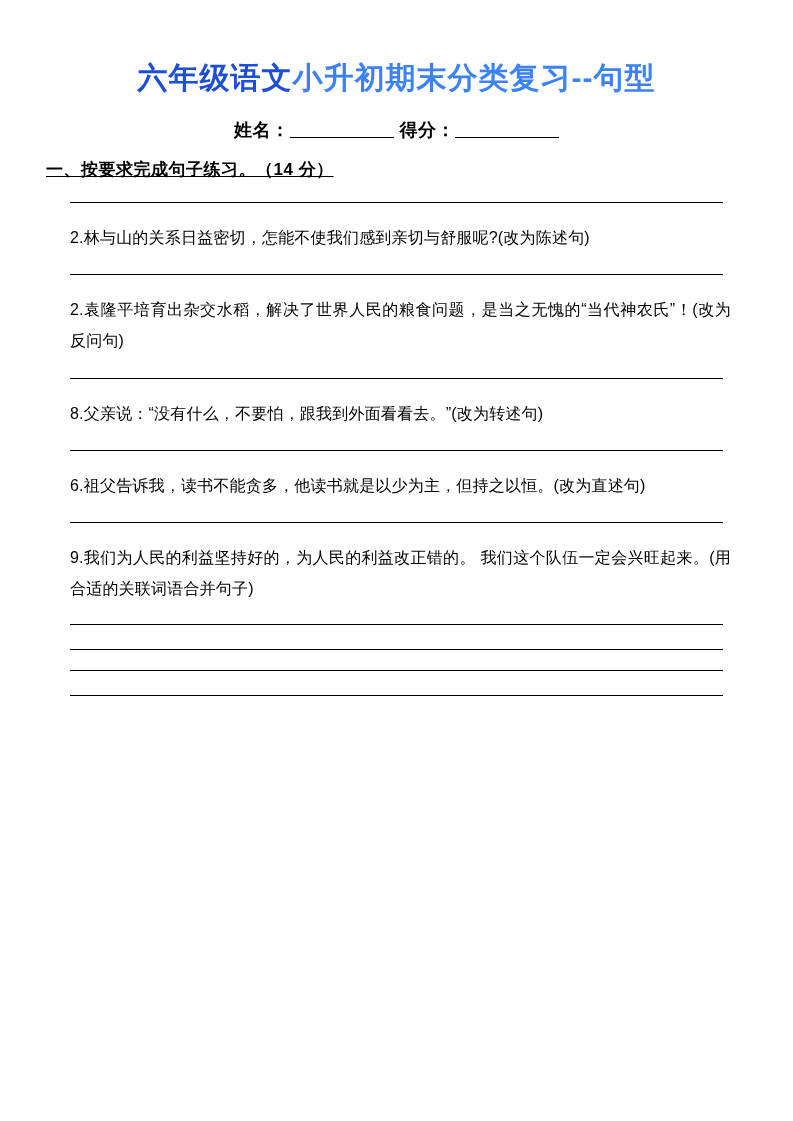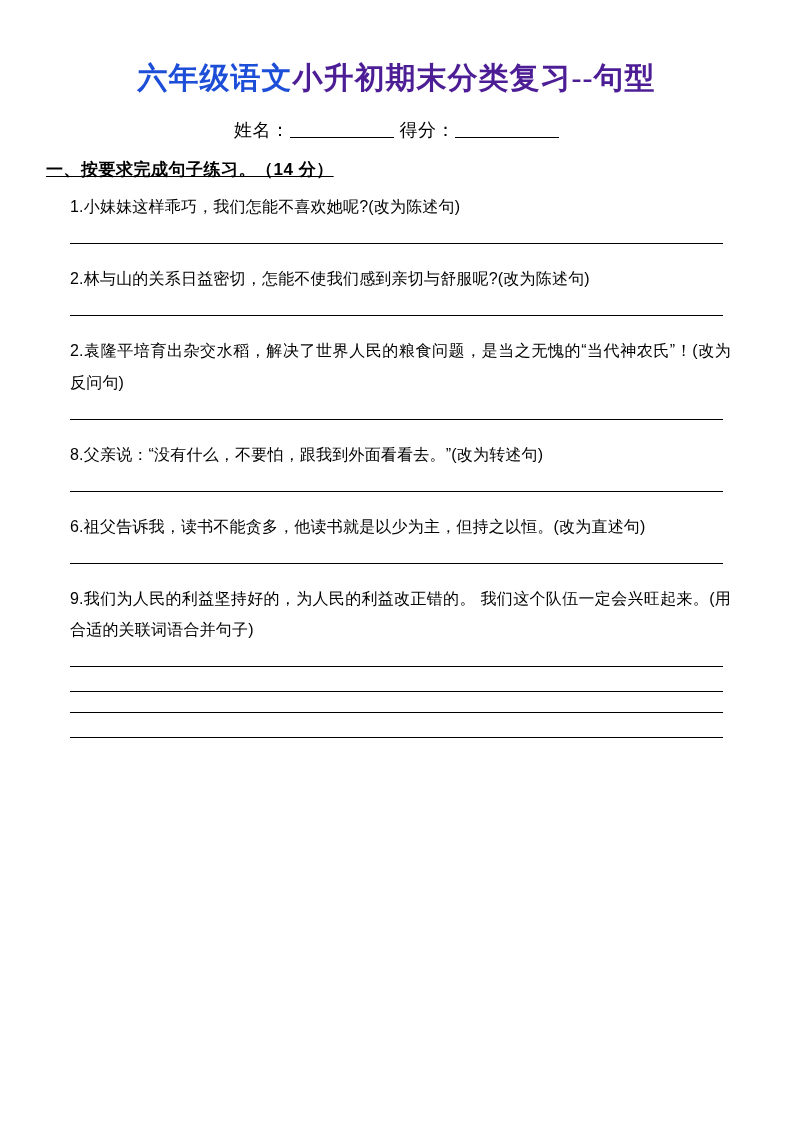"小升初期末分类复习--句型" .title .red { color: #4c1d95 -> #3b82f6; font-family: Liberation Serif, serif -> none }
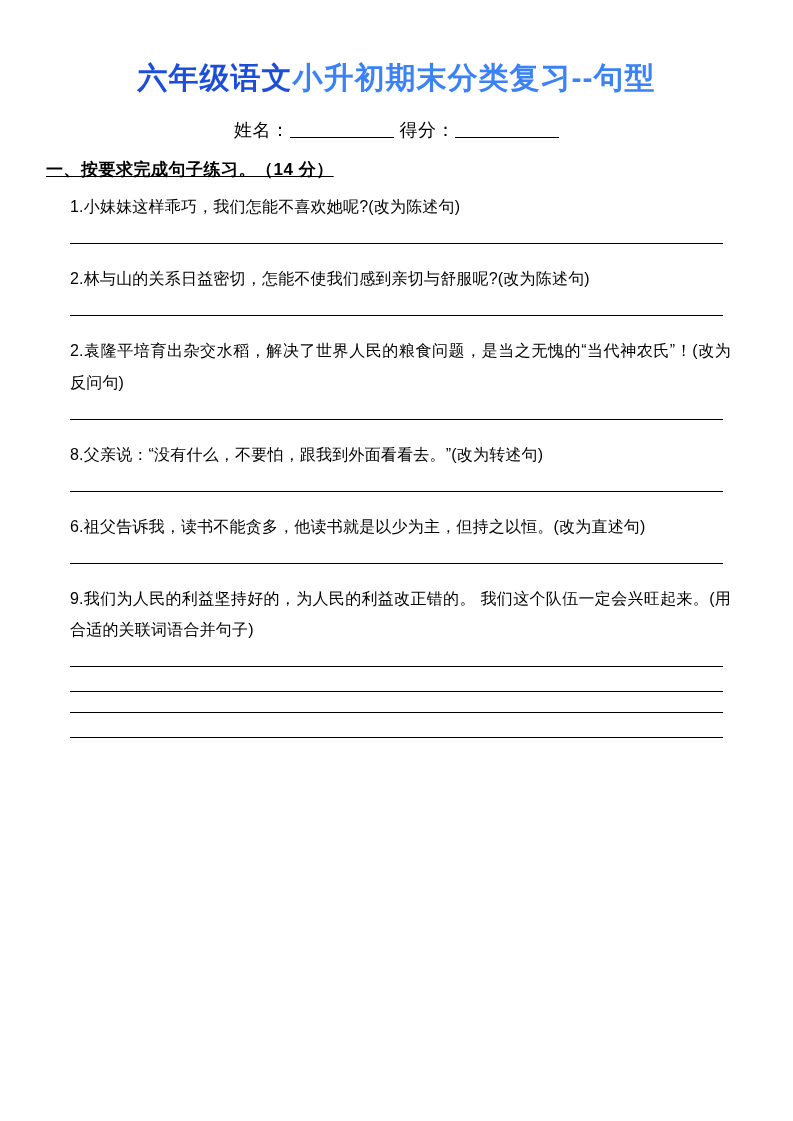"姓名： 得分：" .namescore { font-weight: normal -> bold }
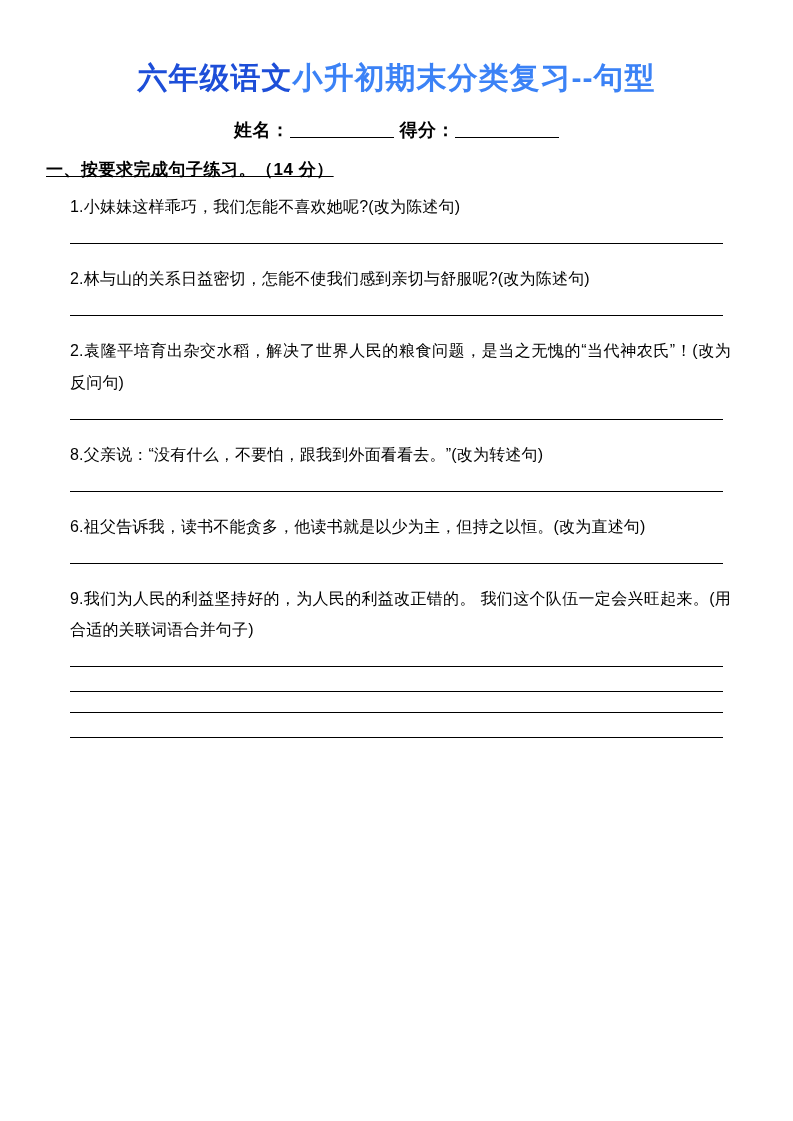"1.小妹妹这样乖巧，我们怎能不喜欢她呢?(改为陈述句)" div.qtext { html: <div>1.小妹妹这样乖巧，我们怎能不喜欢她呢?(改为陈述句)</div> -> none }
